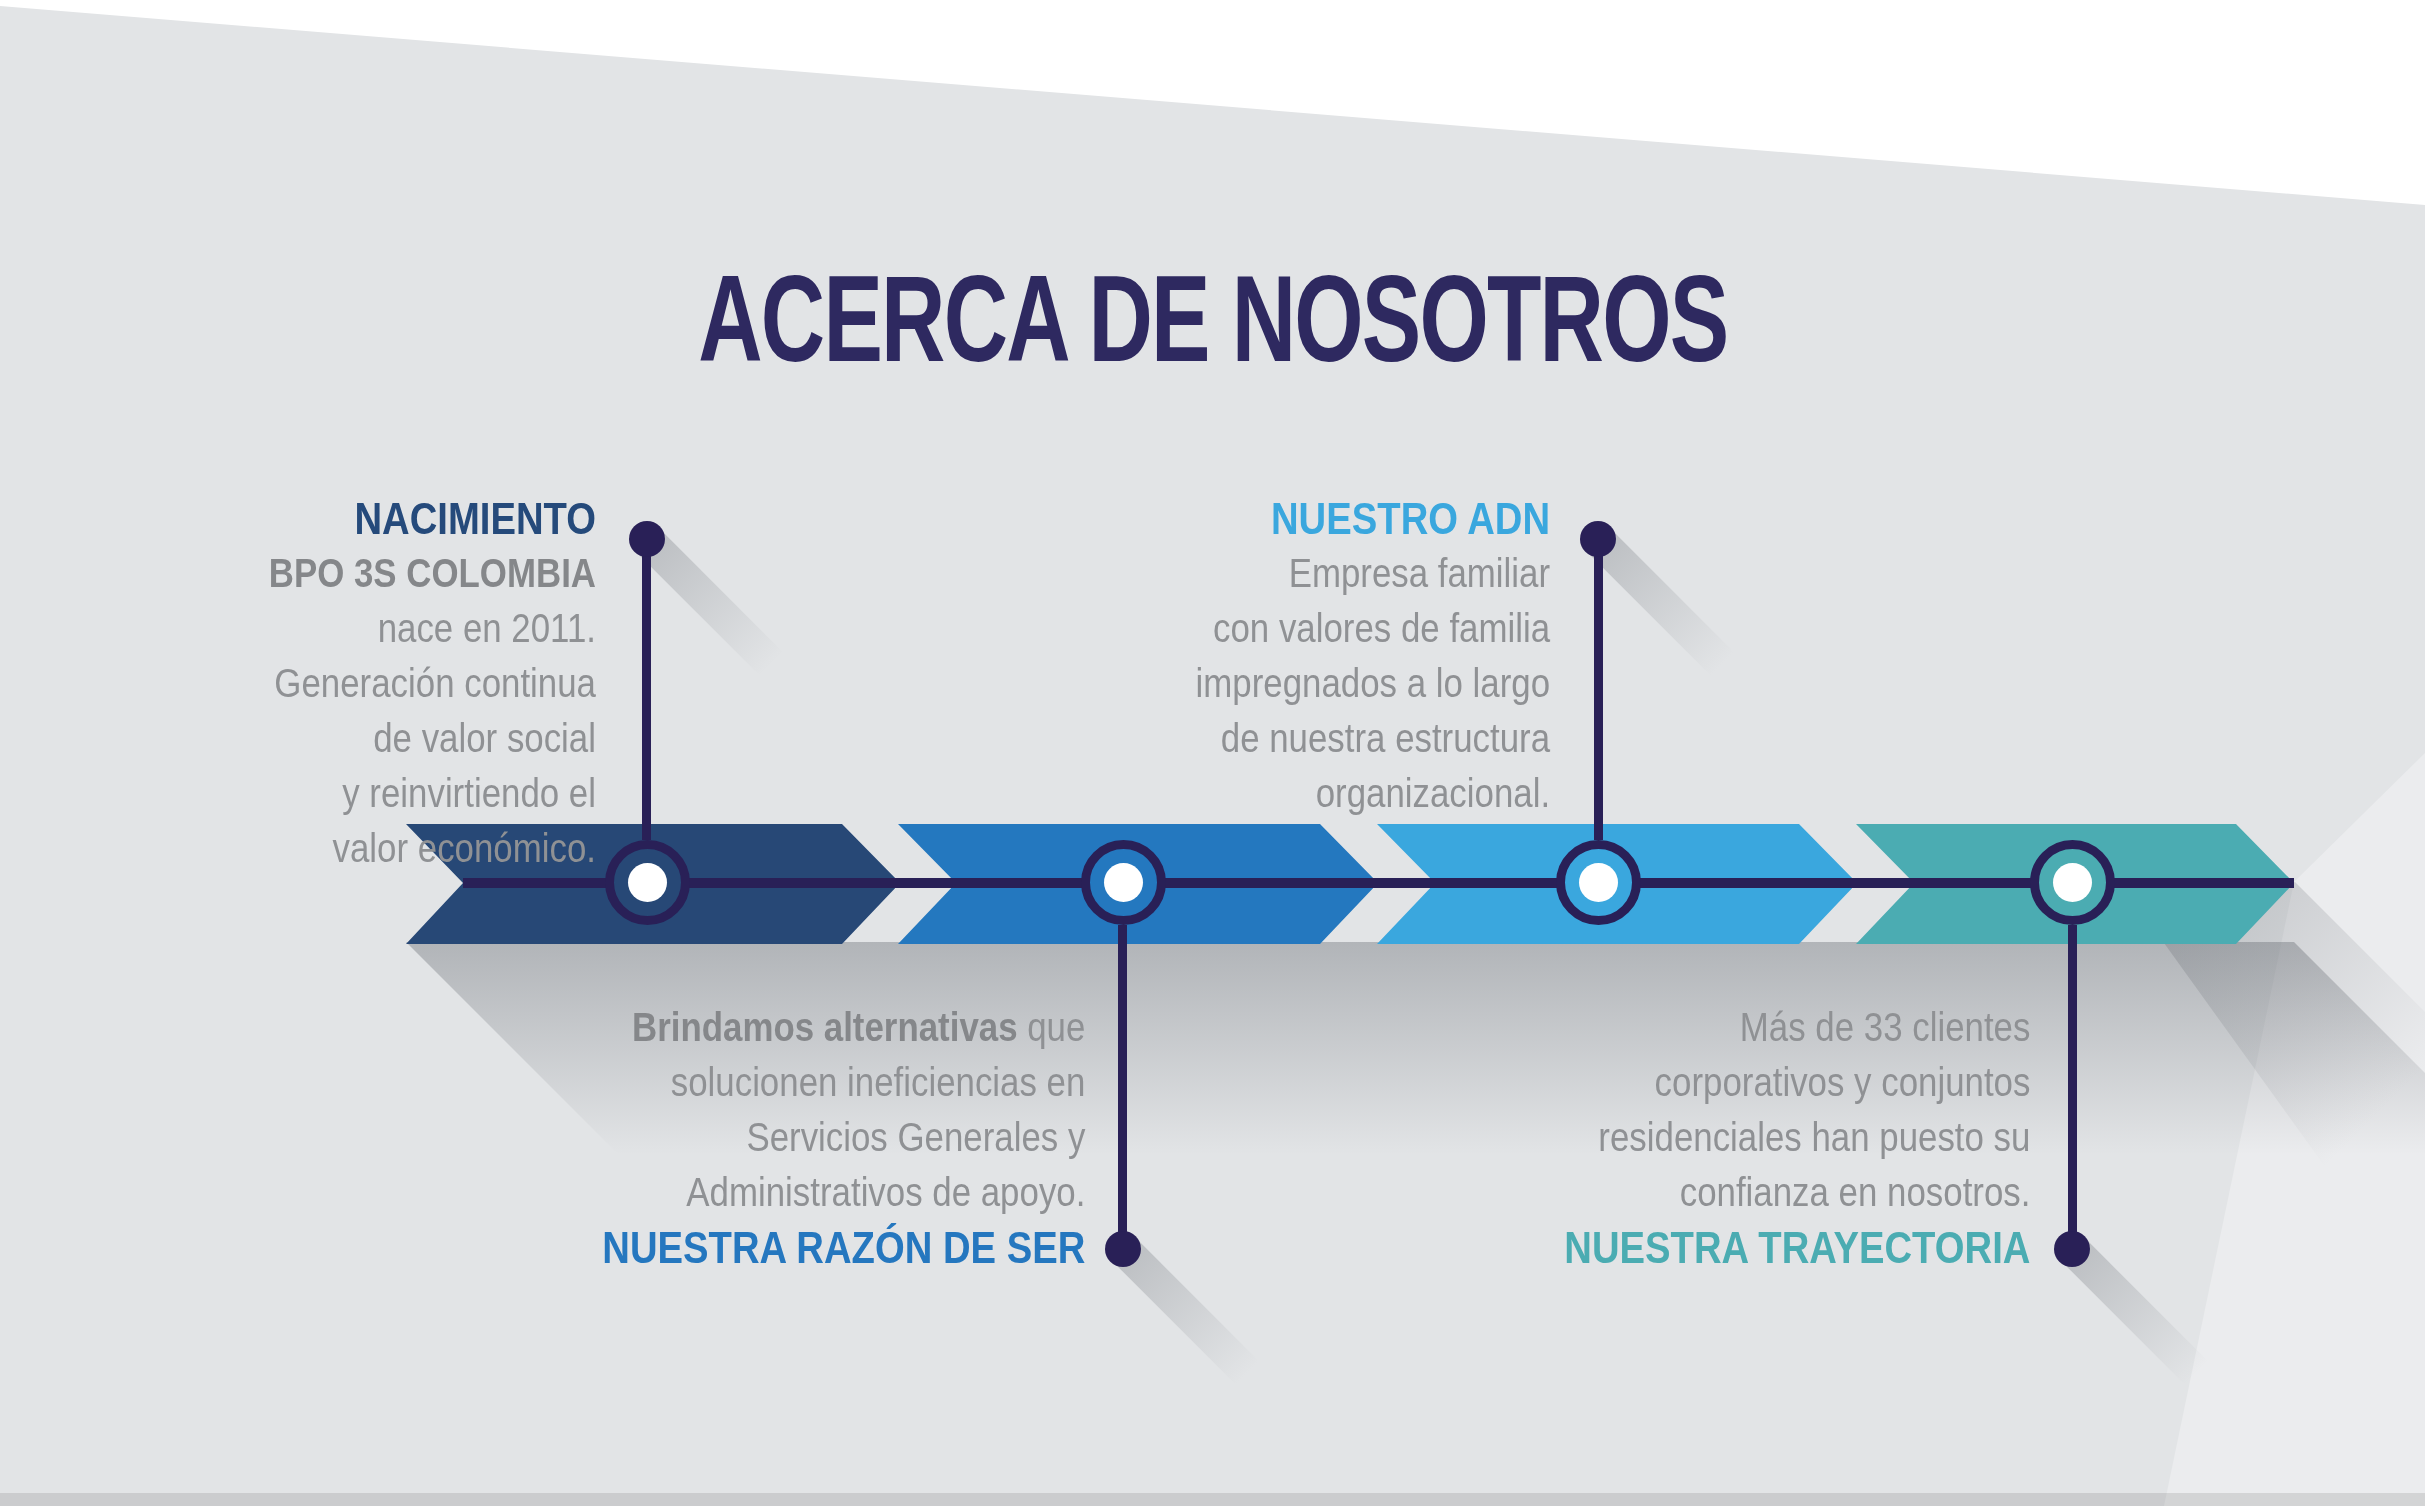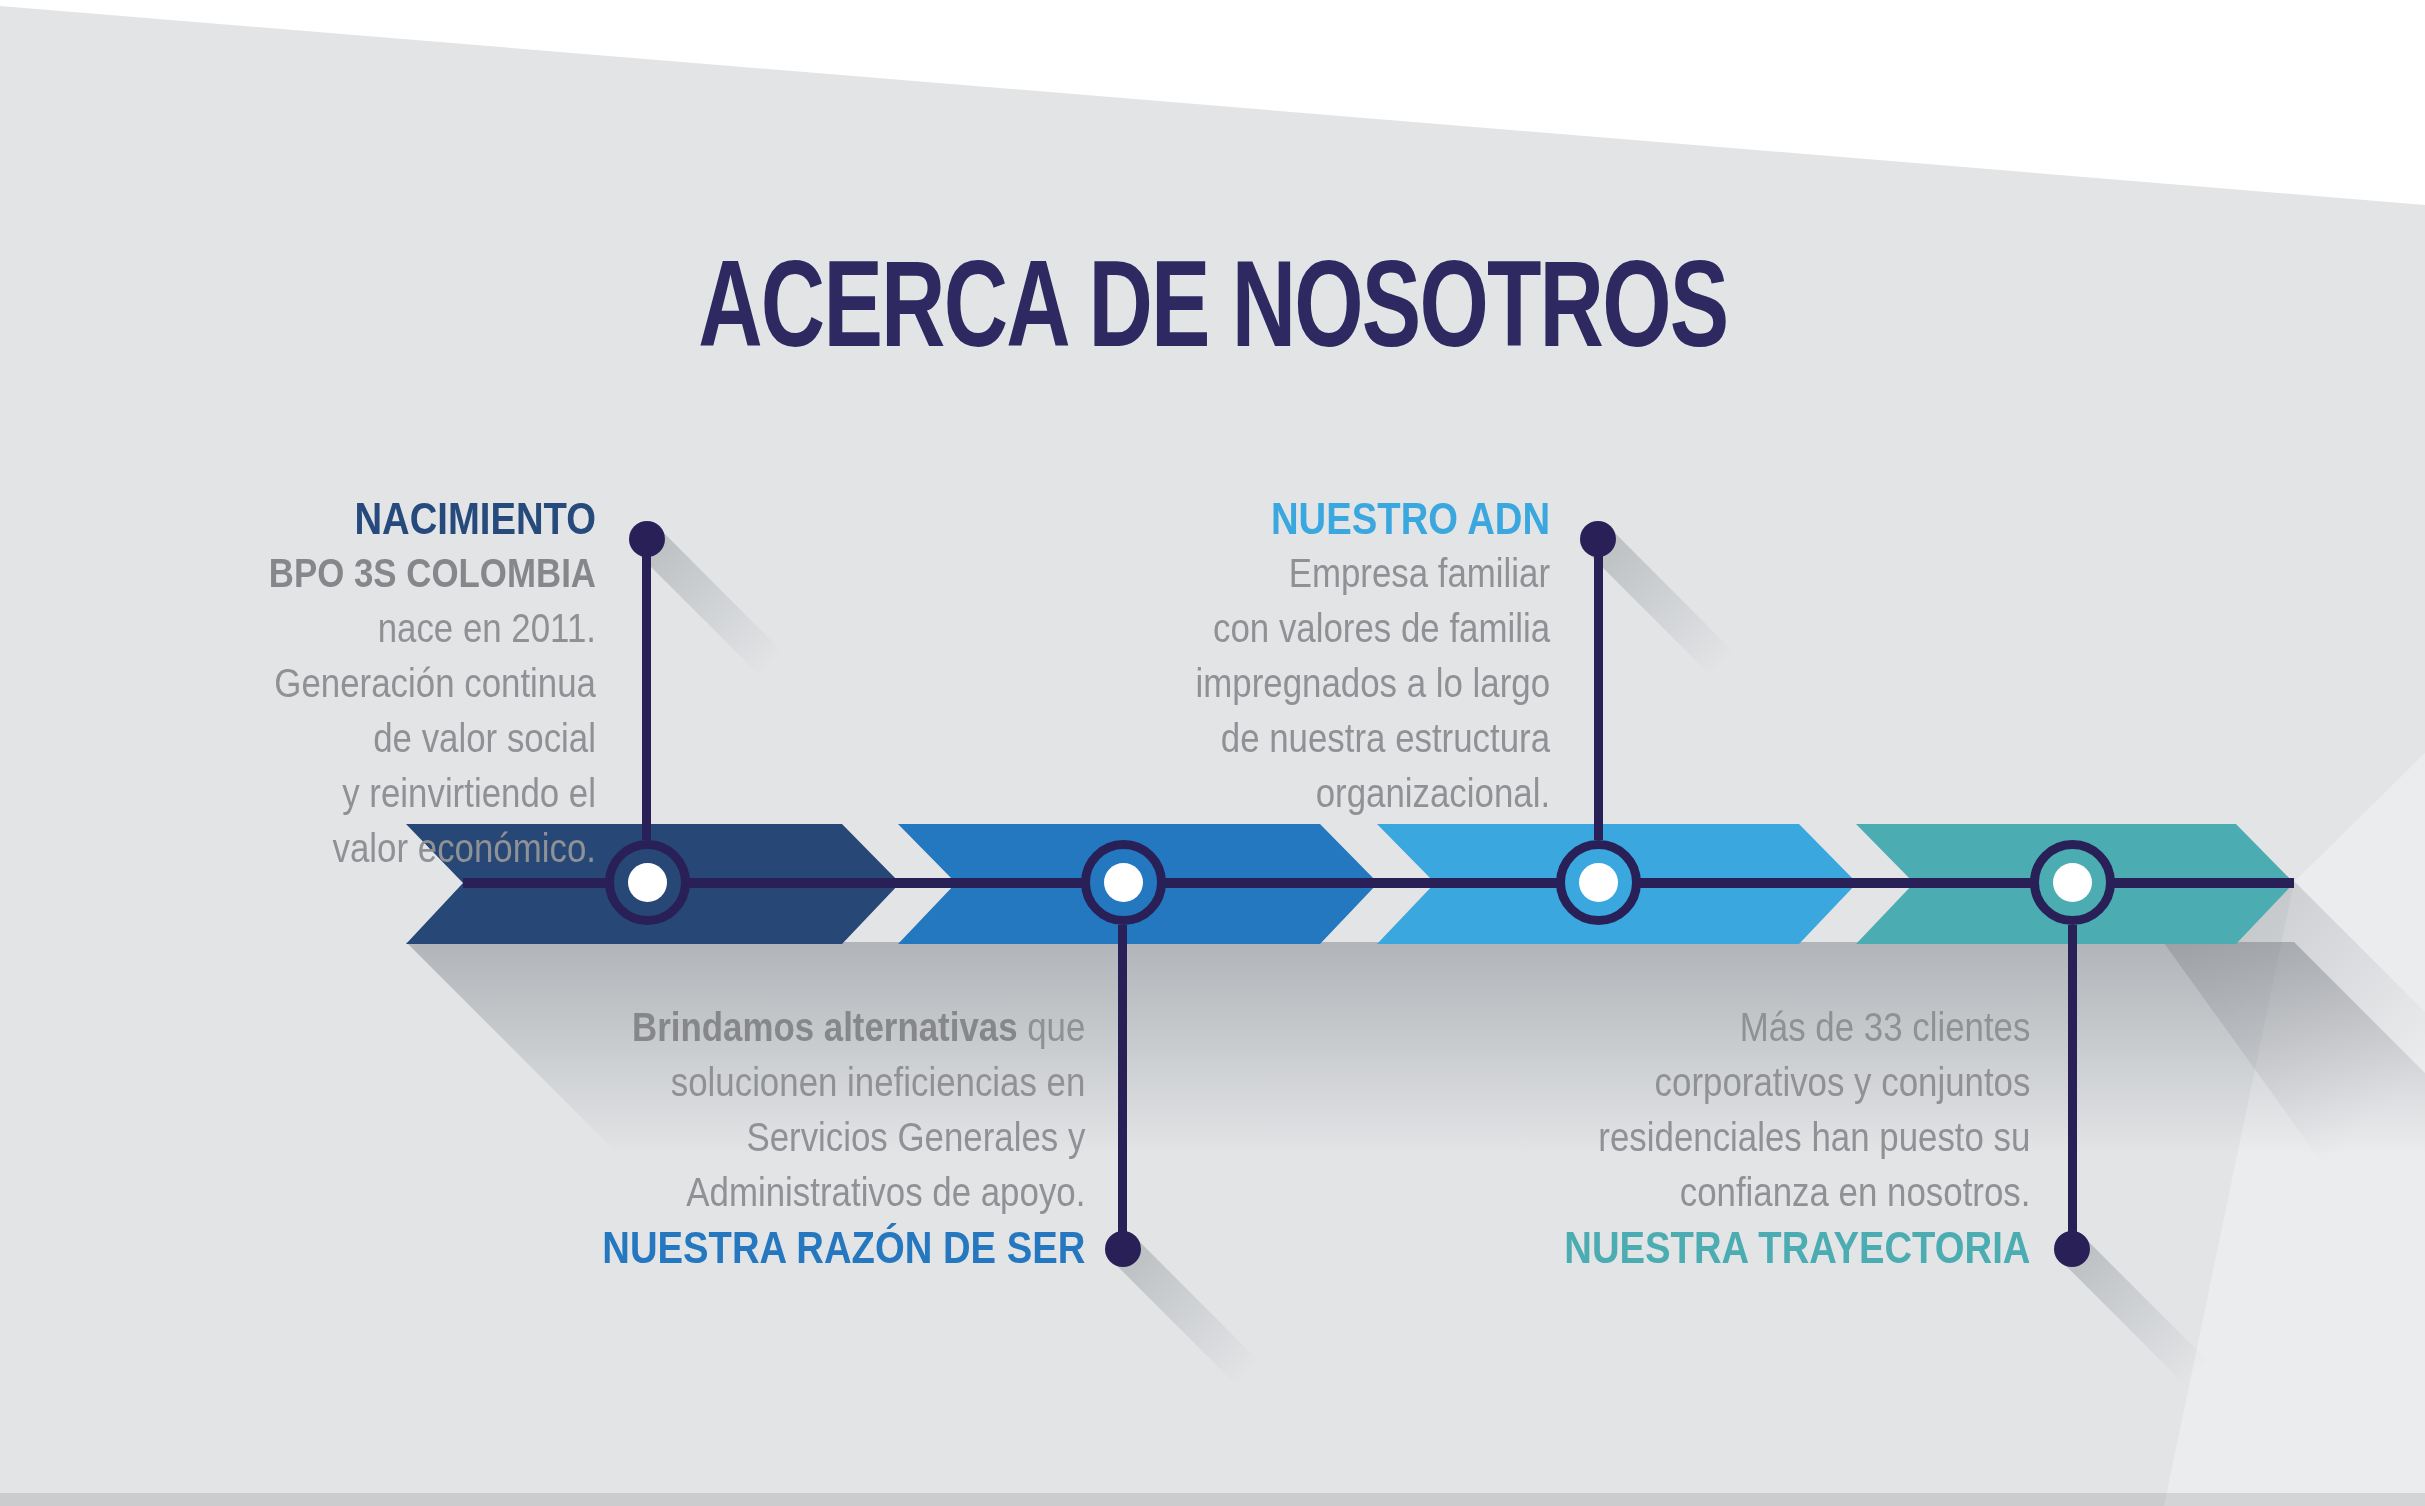"ACERCA DE NOSOTROS" .title-wrap { top: 234px -> 249px }
